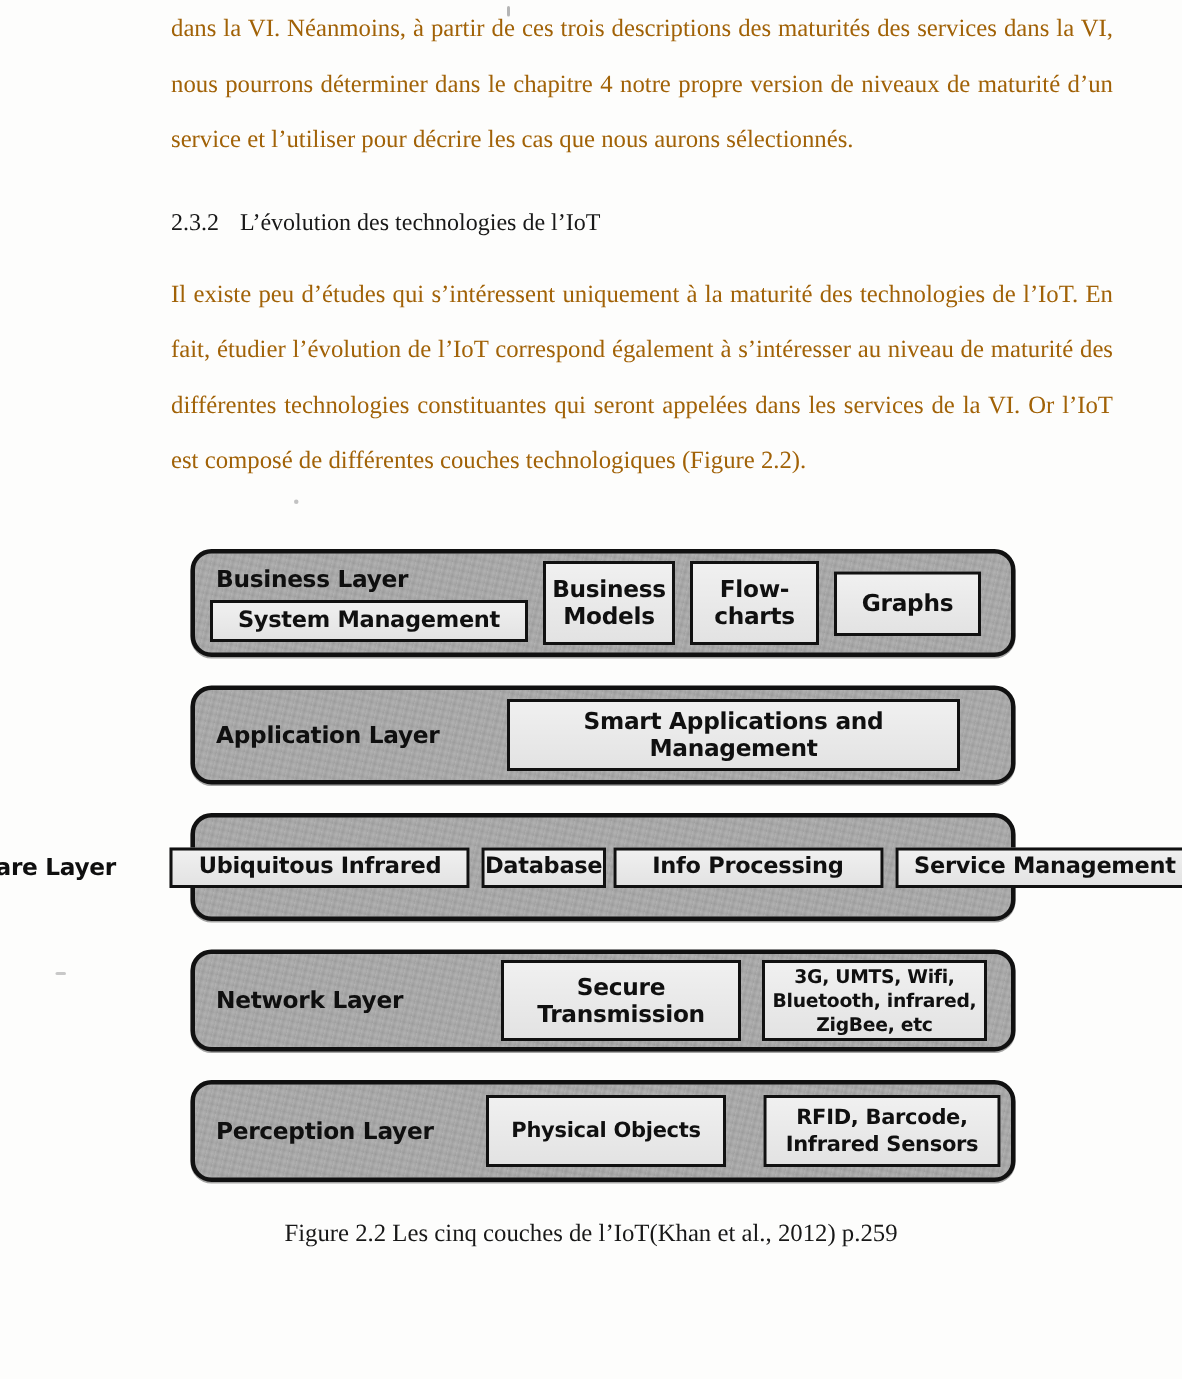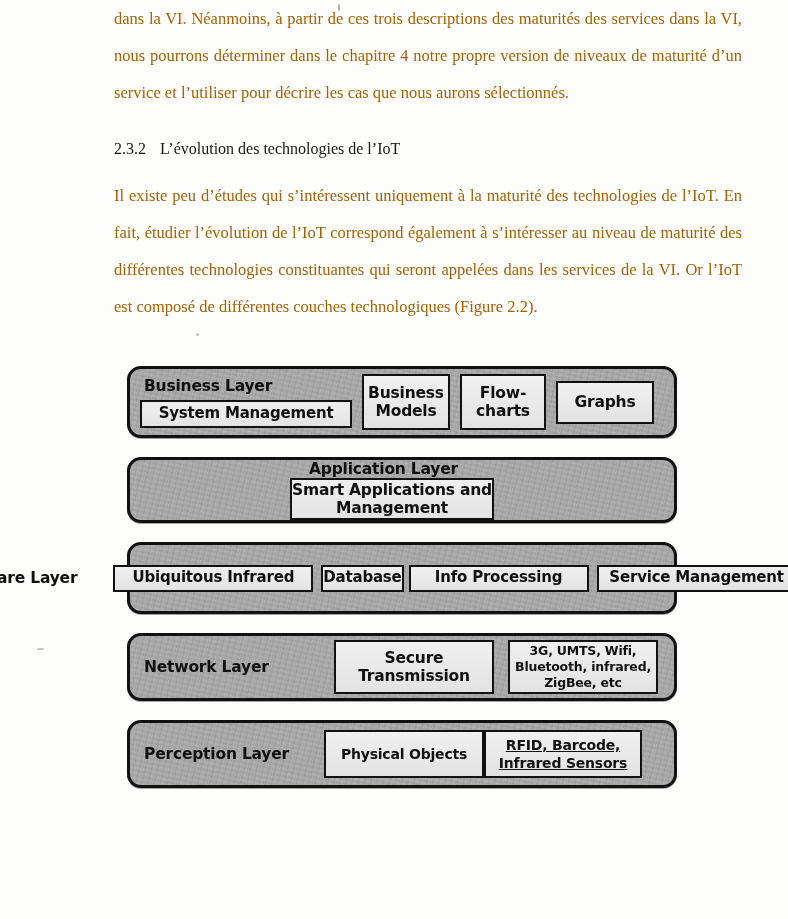"Application Layer" .row-application { flex-direction: column -> none }
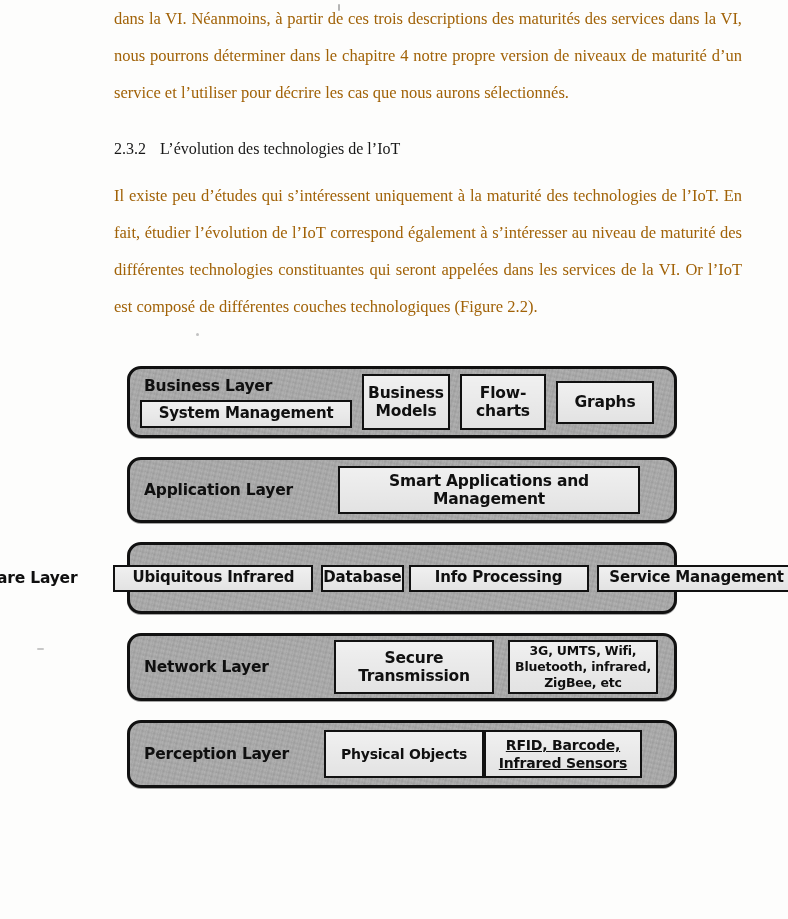"RFID, Barcode," .cell-perception-tech { margin-left: 0 -> 25px; text-decoration: underline -> none }
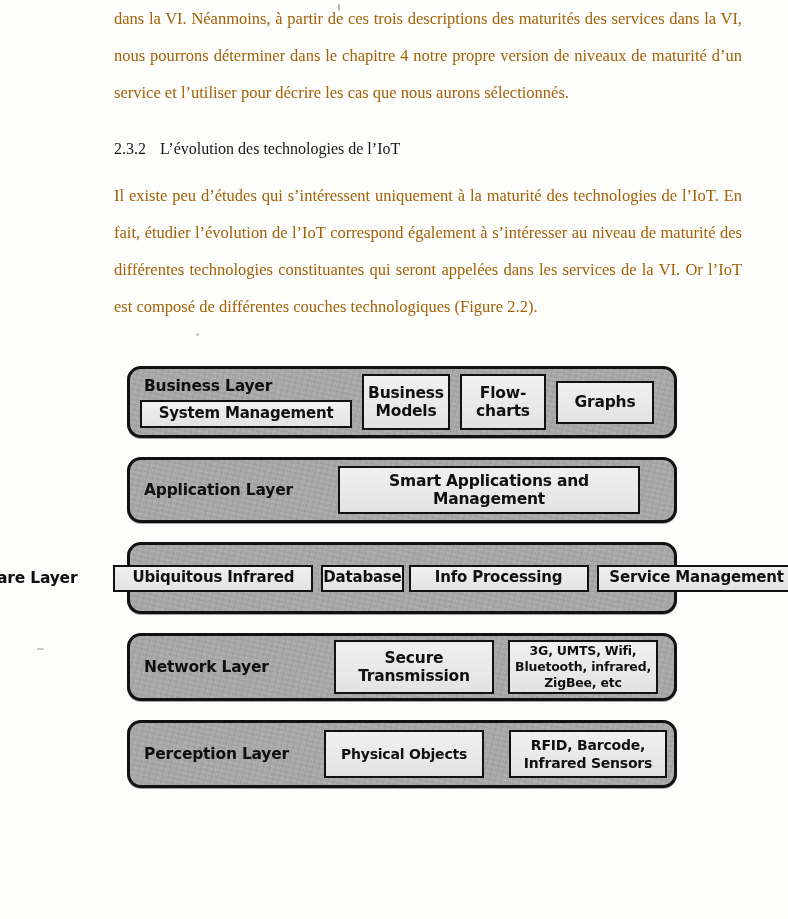"Figure 2.2 Les cinq couches" div.figure-caption { html: none -> <div>Figure 2.2 Les cinq couches de l’IoT(Khan et al., 2012) p.259</div> }
